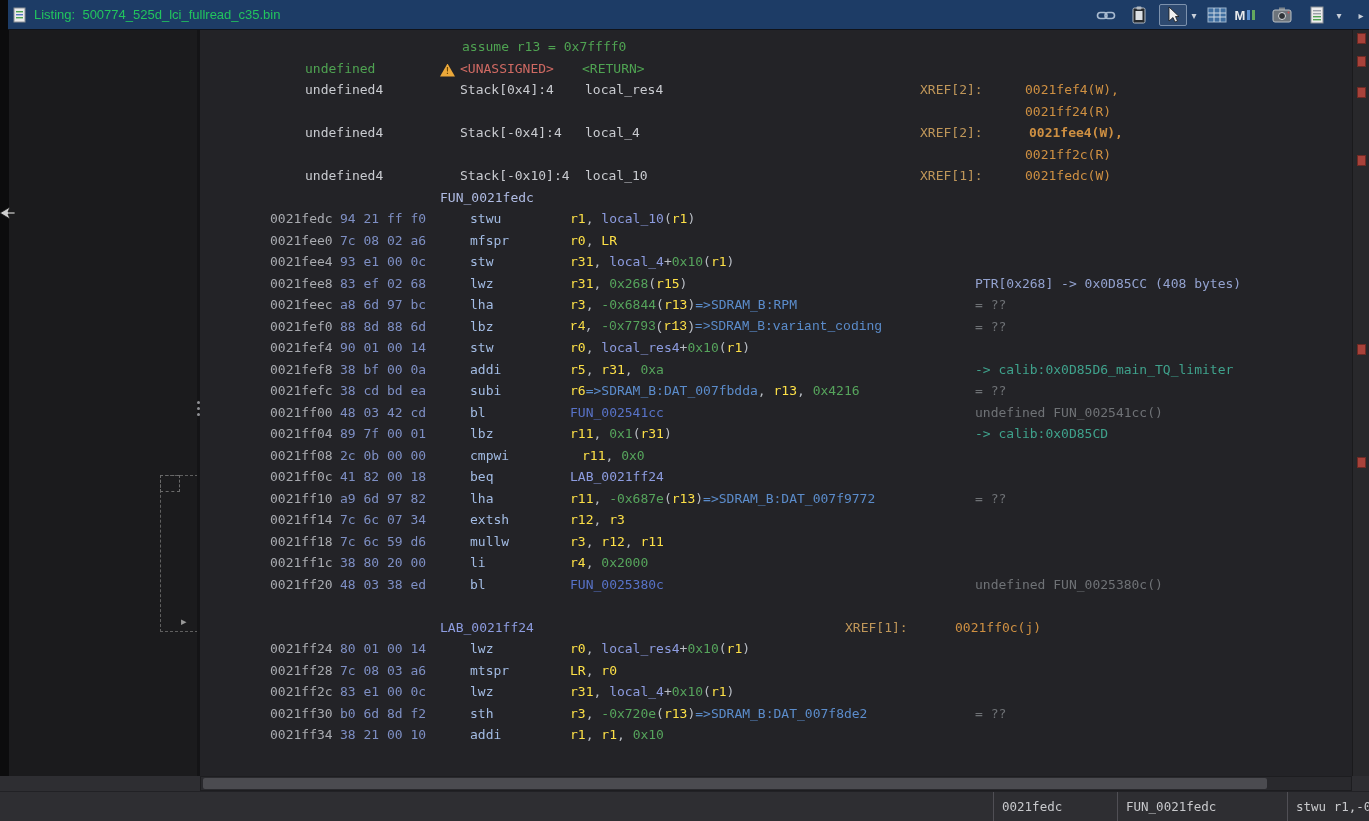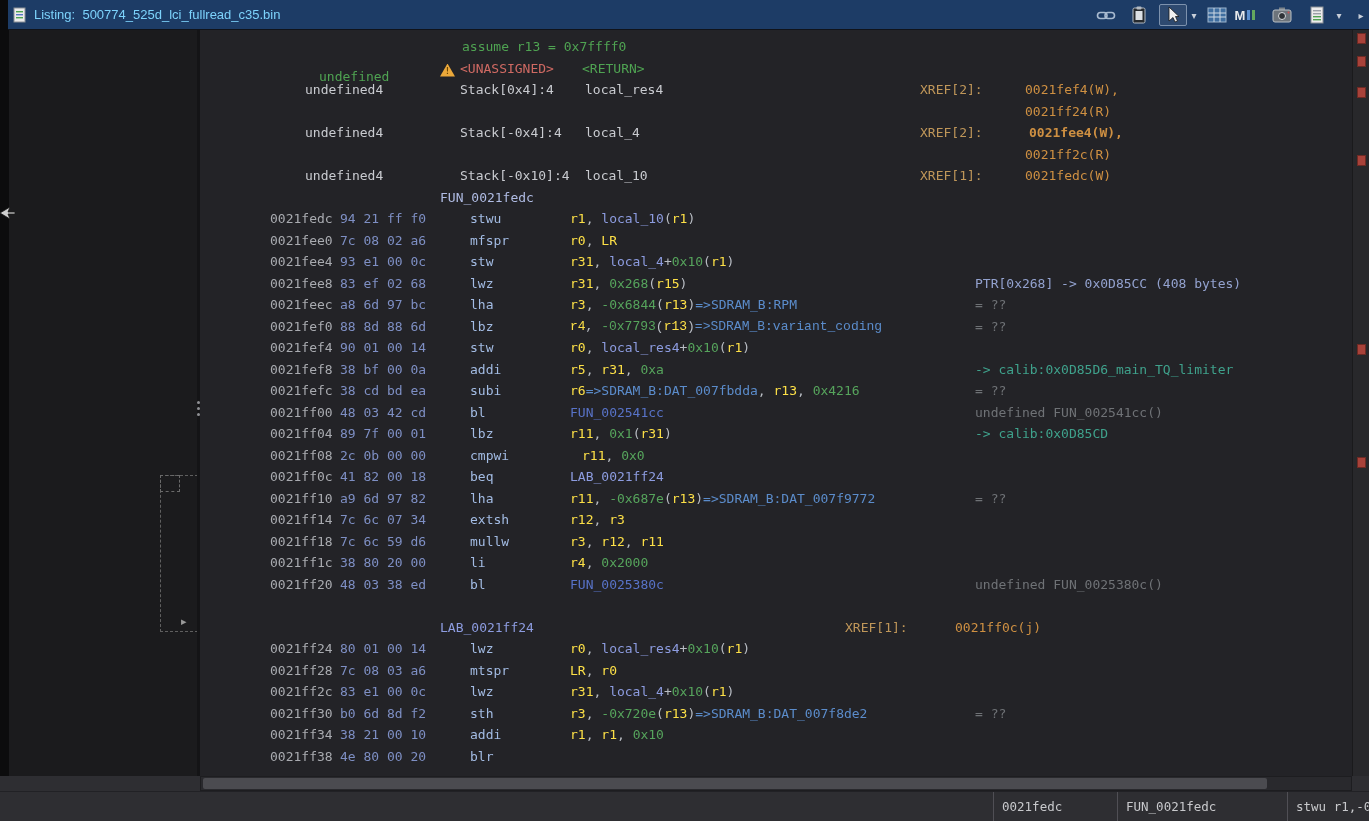"Listing:" .tb-title { color: #7dd3fc -> #22c55e }
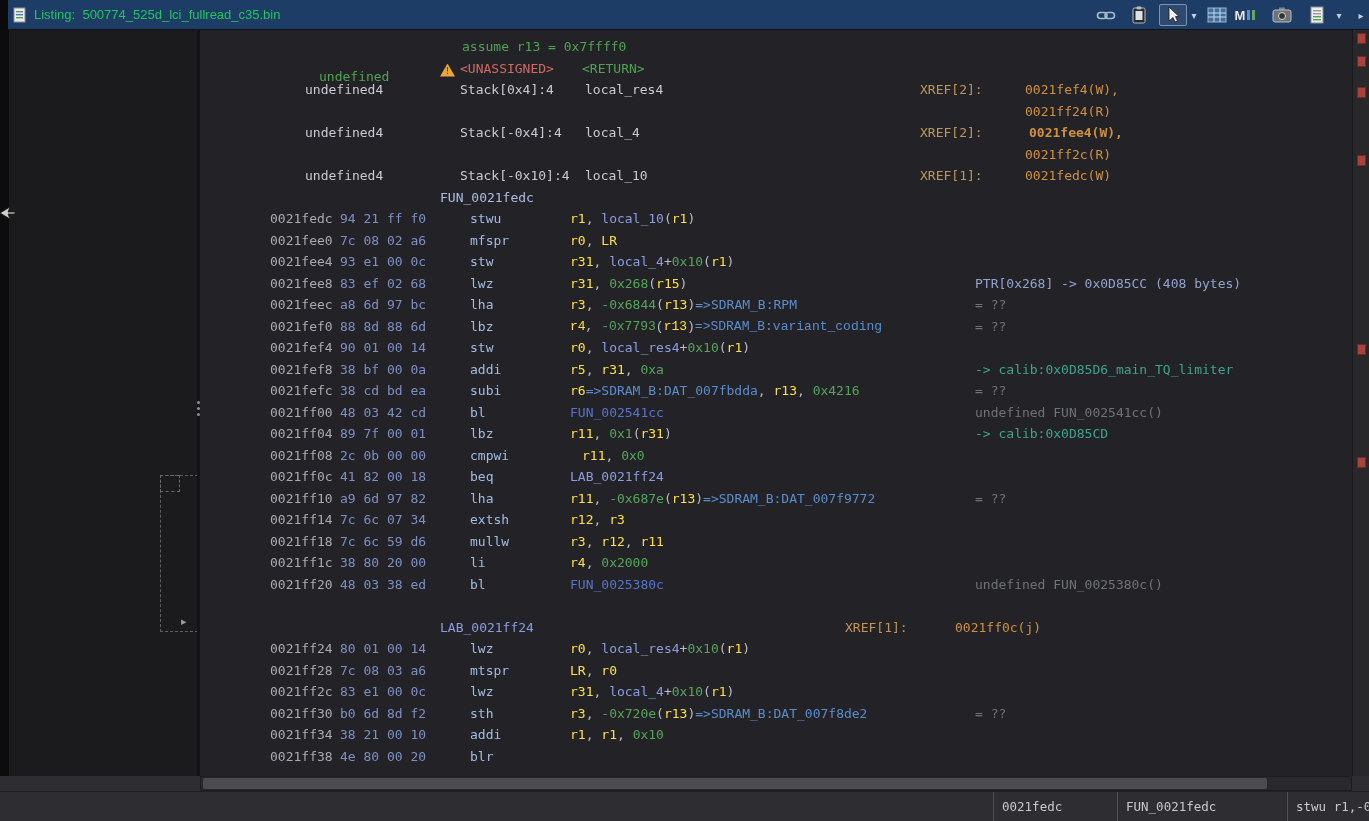"undefined" span.seg { left: 119px -> 105px; margin-top: 8px -> none }
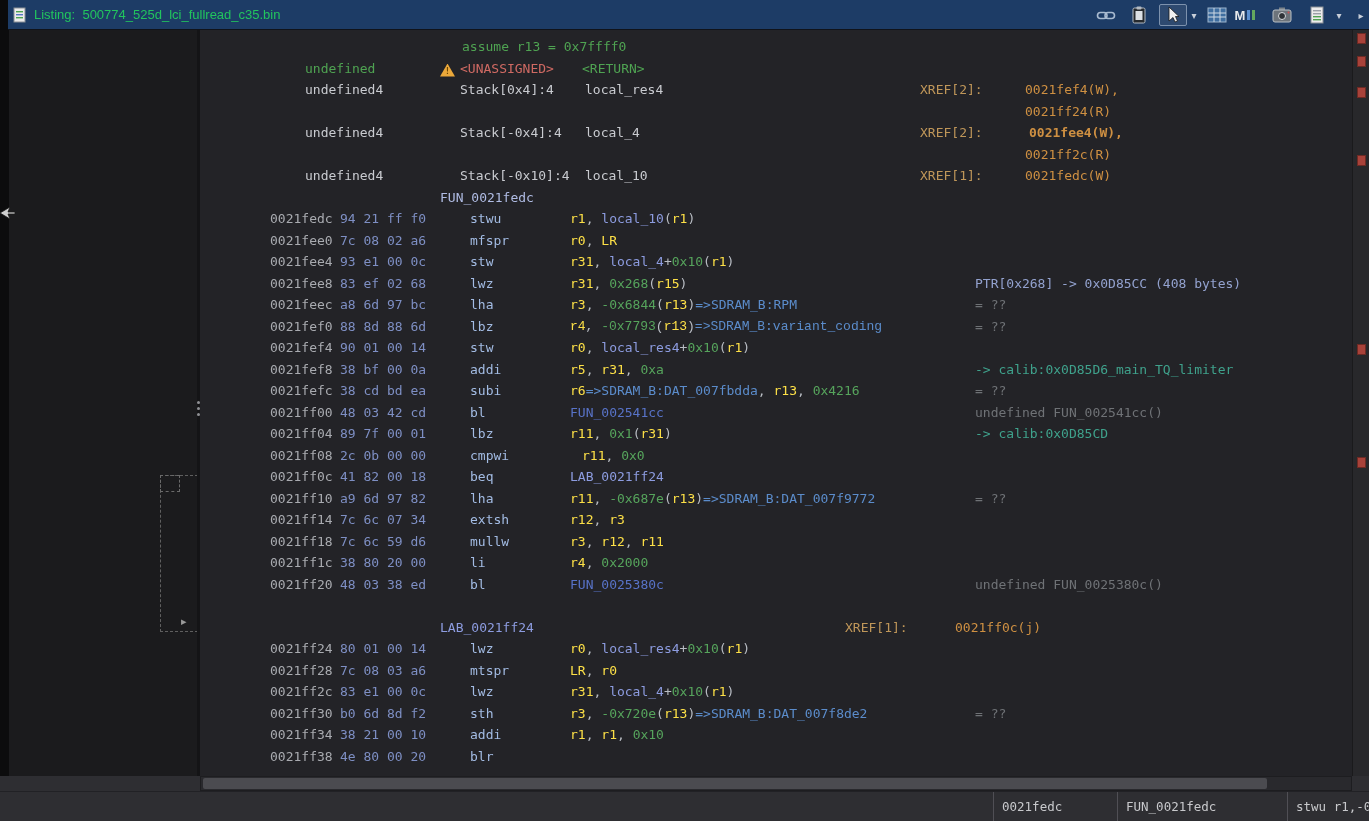"0021ff38" div.lrow { html: <div> <span><span>0021ff38</span></span> <span><span>4e 80 00 20</span></span> <span><span>blr</span></span> </div> -> none }
